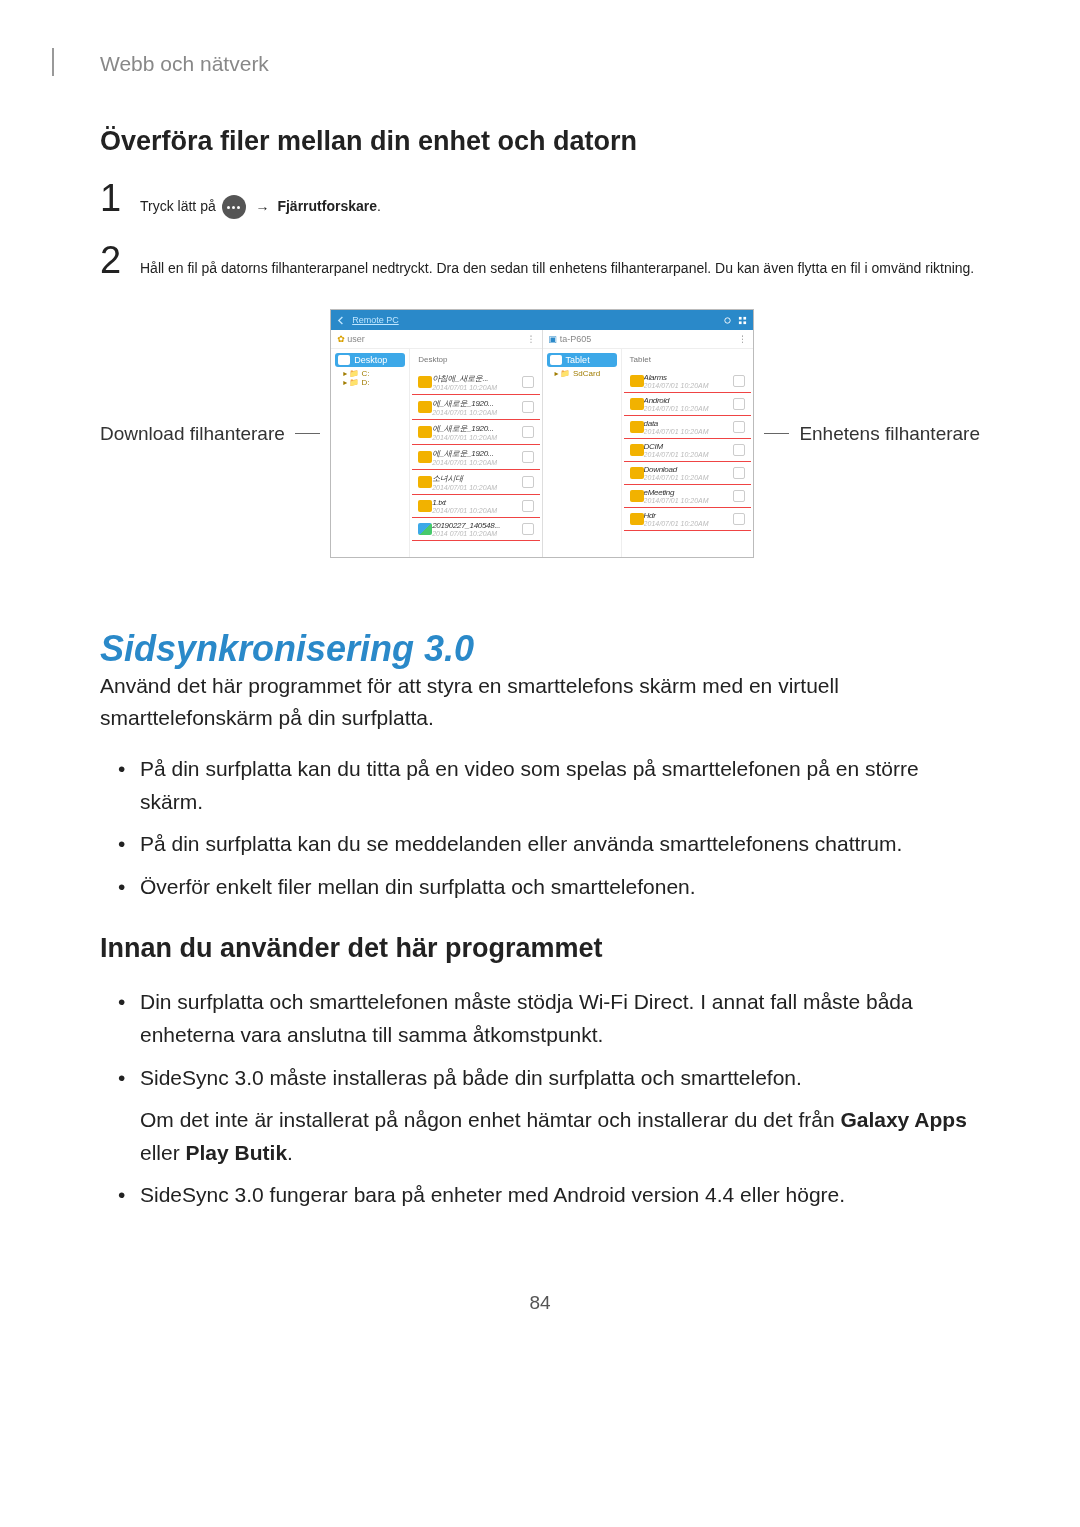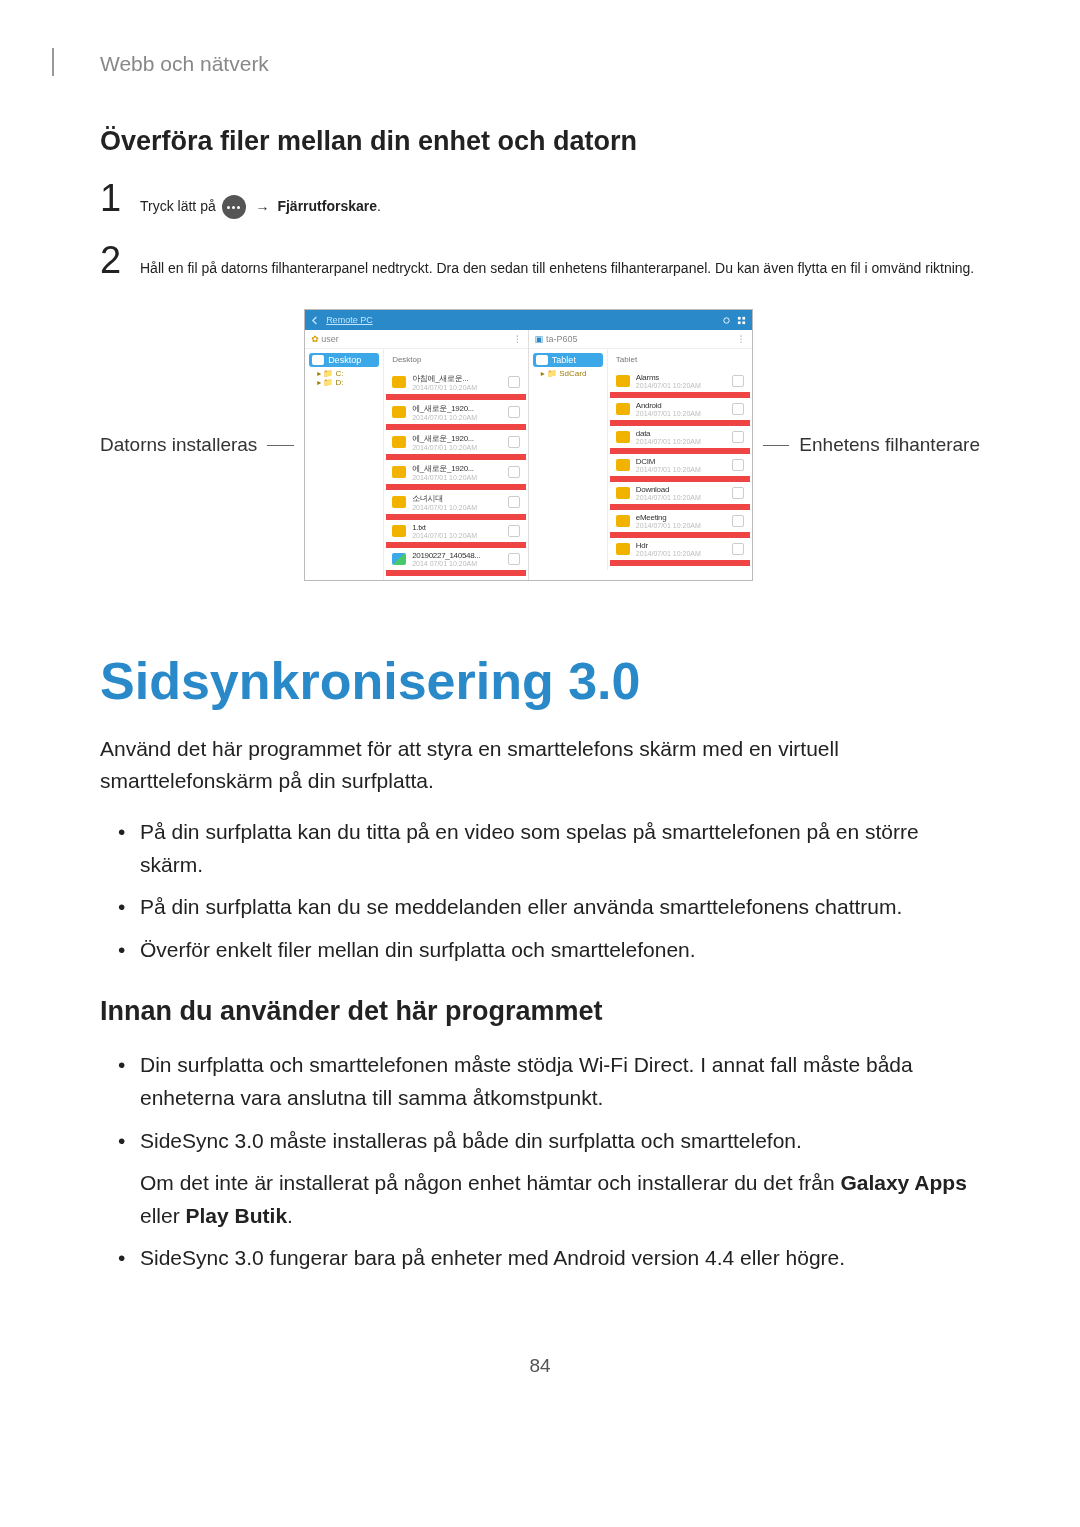"아침에_새로운..." .file-row { border-bottom: 6px solid #ef4444 -> 1px solid #ef4444; font-style: none -> italic; gap: 6px -> none }
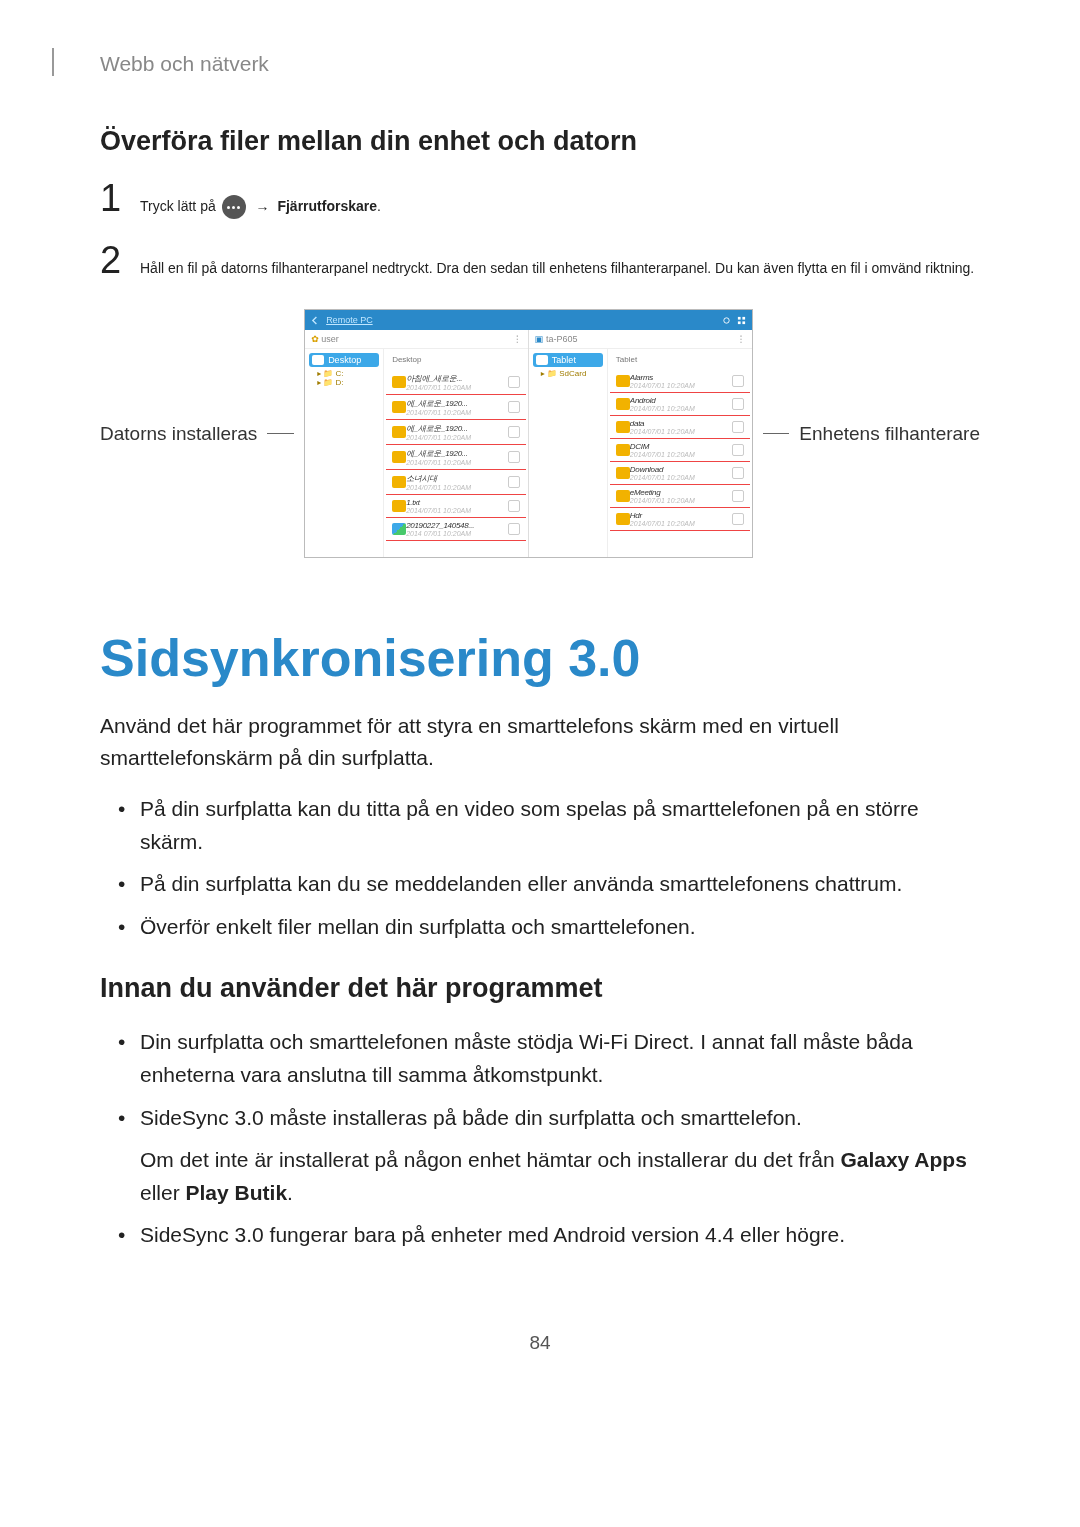"Datorns installeras" span.figure-label { text: Datorns installeras -> Download filhanterare }
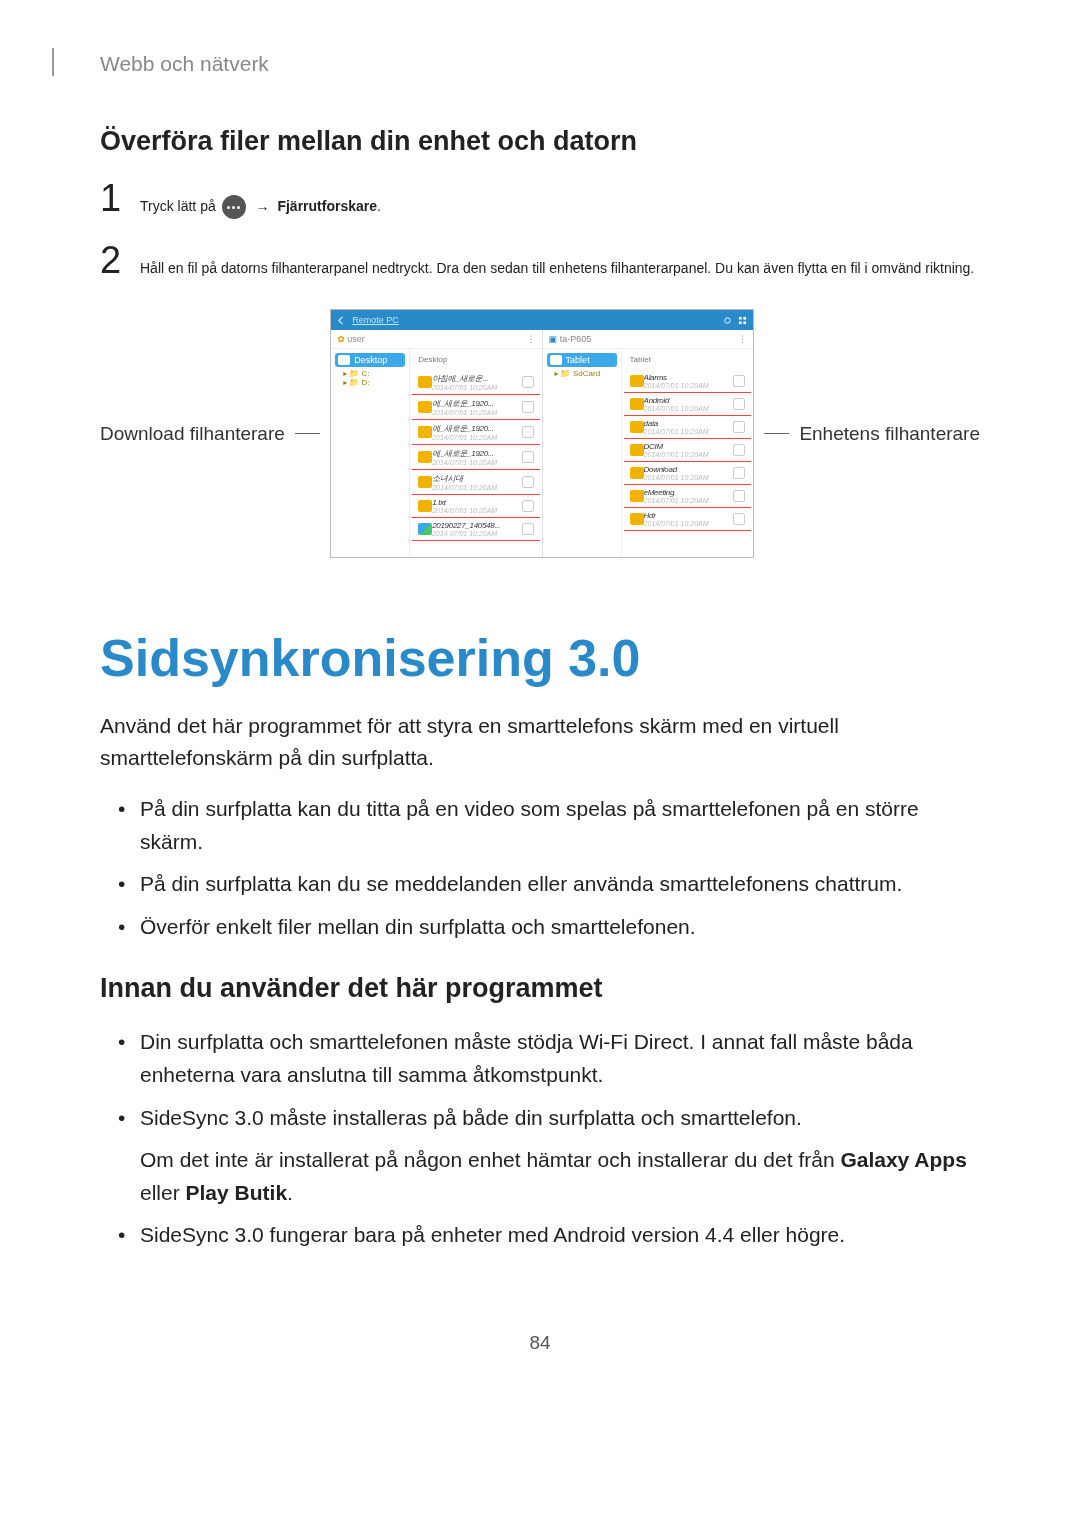"Sidsynkronisering 3.0" .big-heading { font-size: 52px -> 36px; font-style: none -> italic; margin-bottom: 22px -> none }
